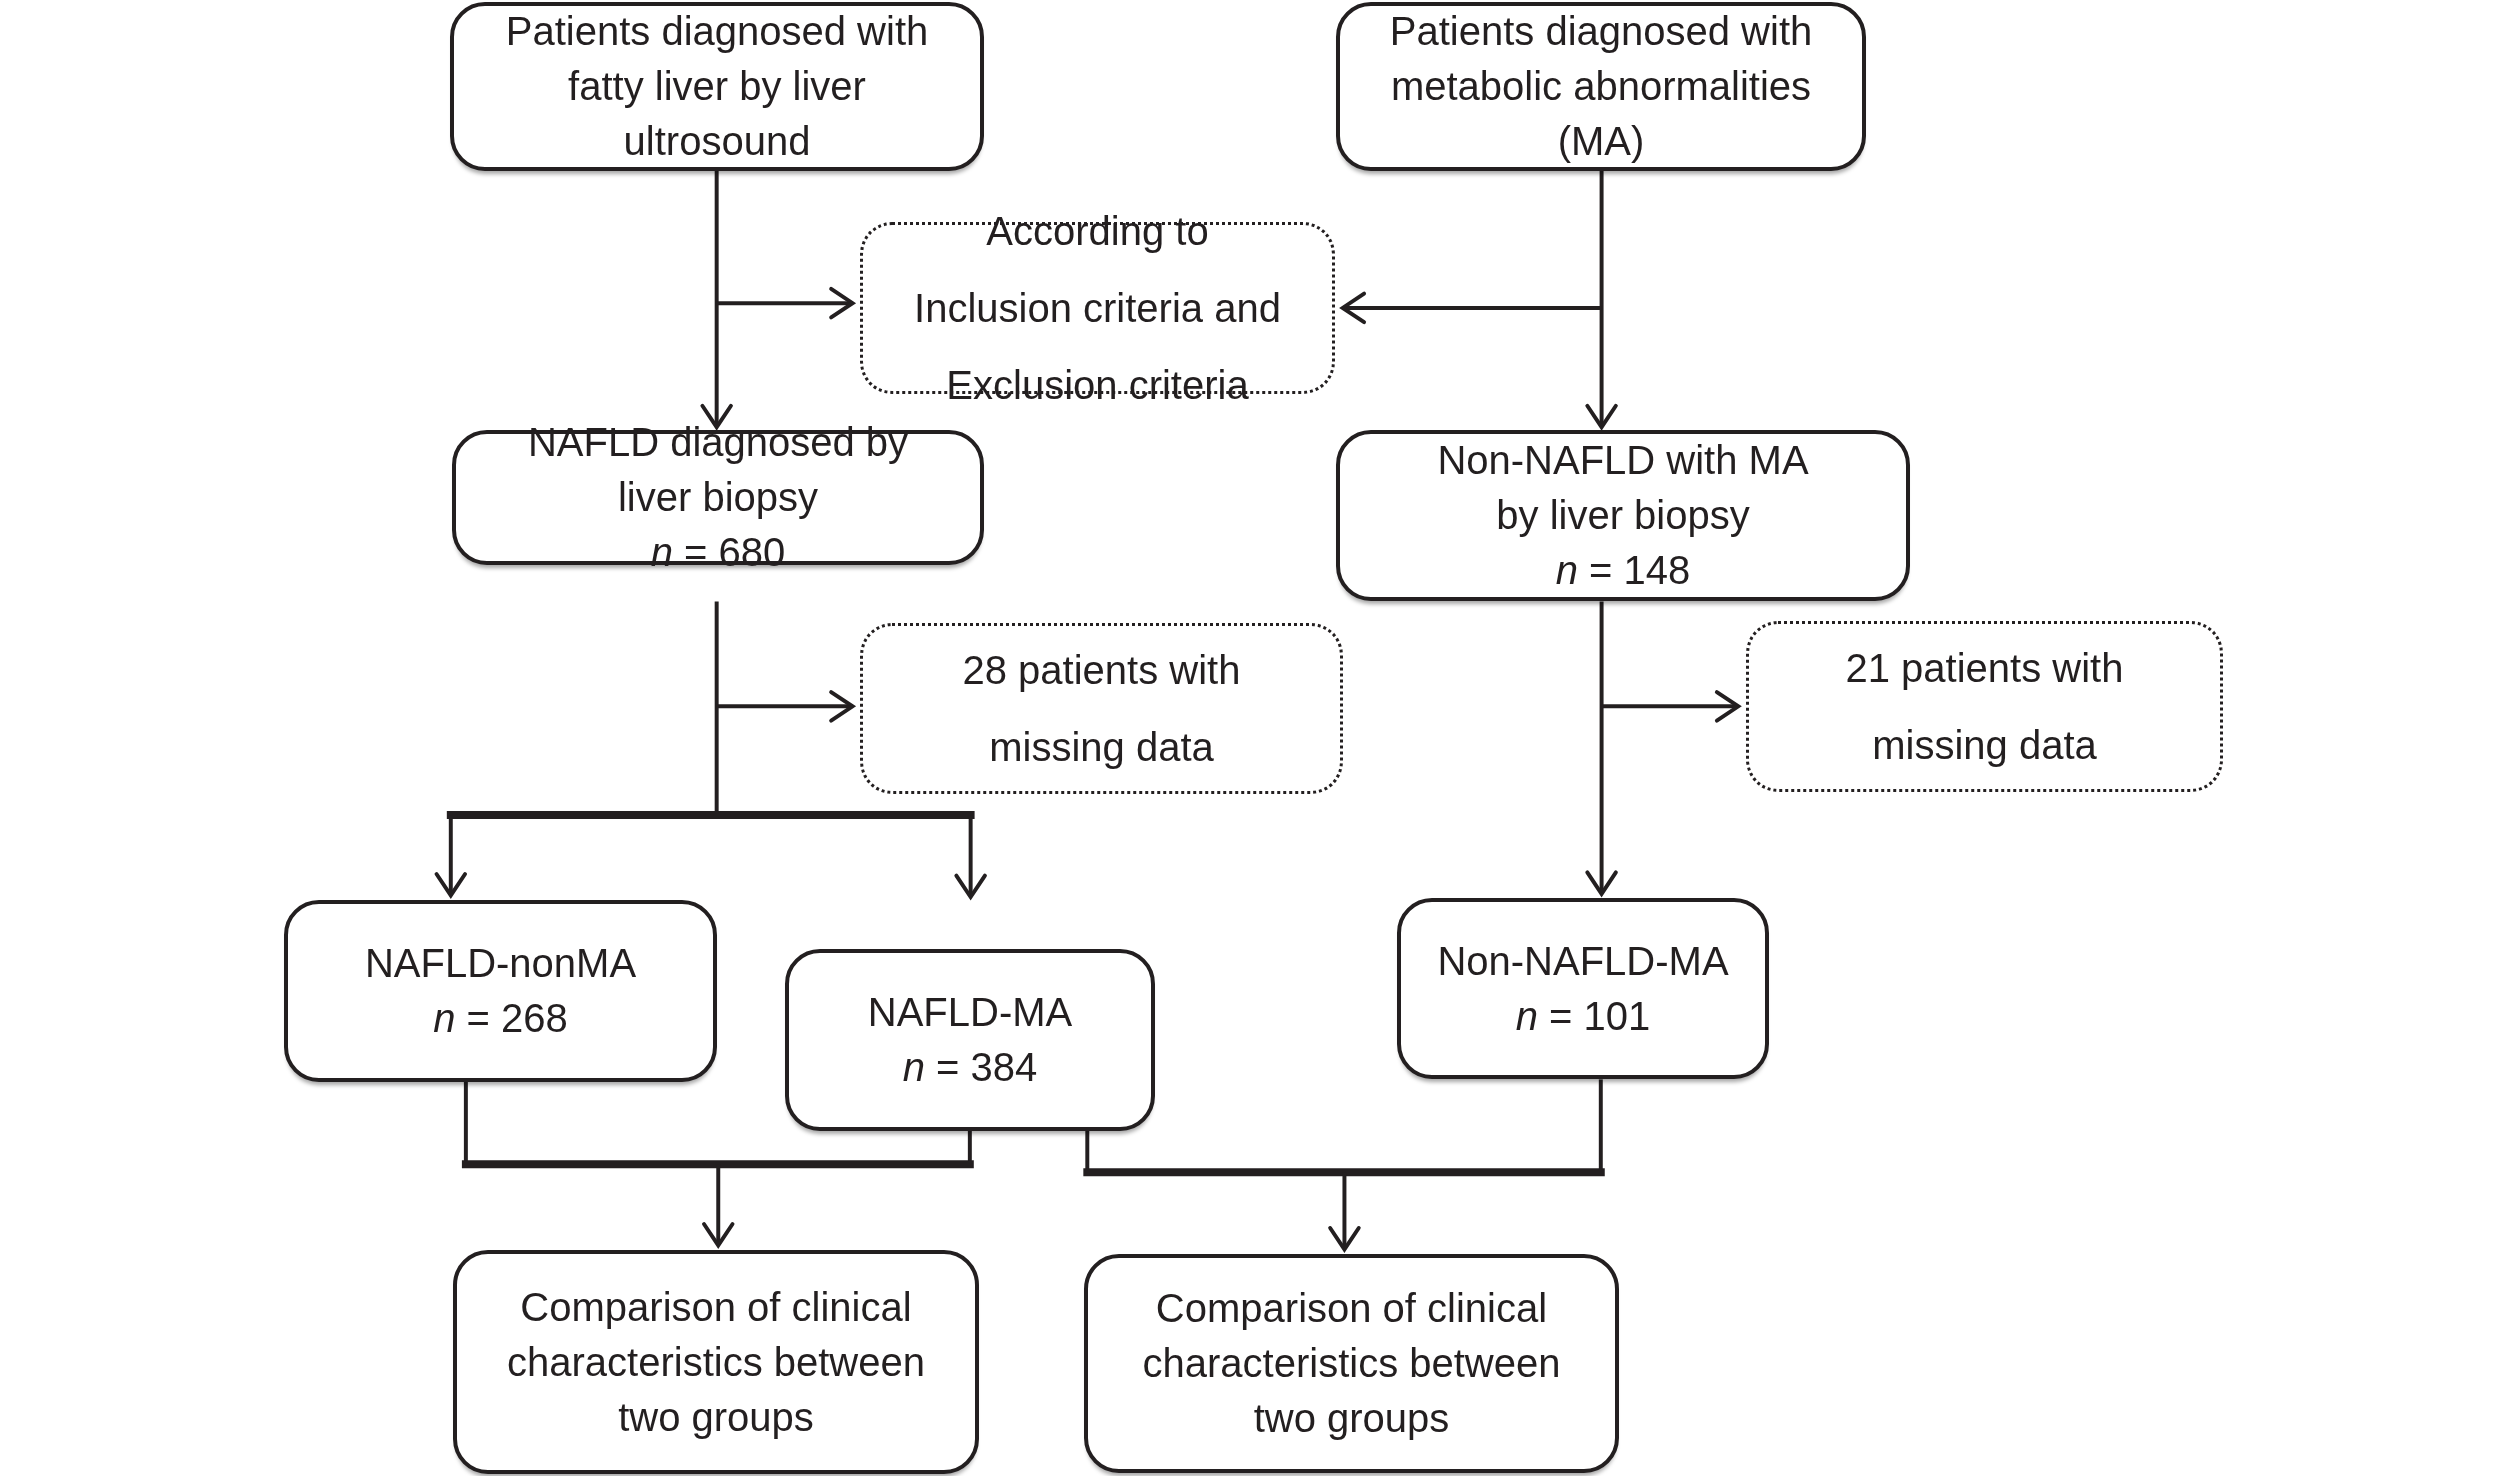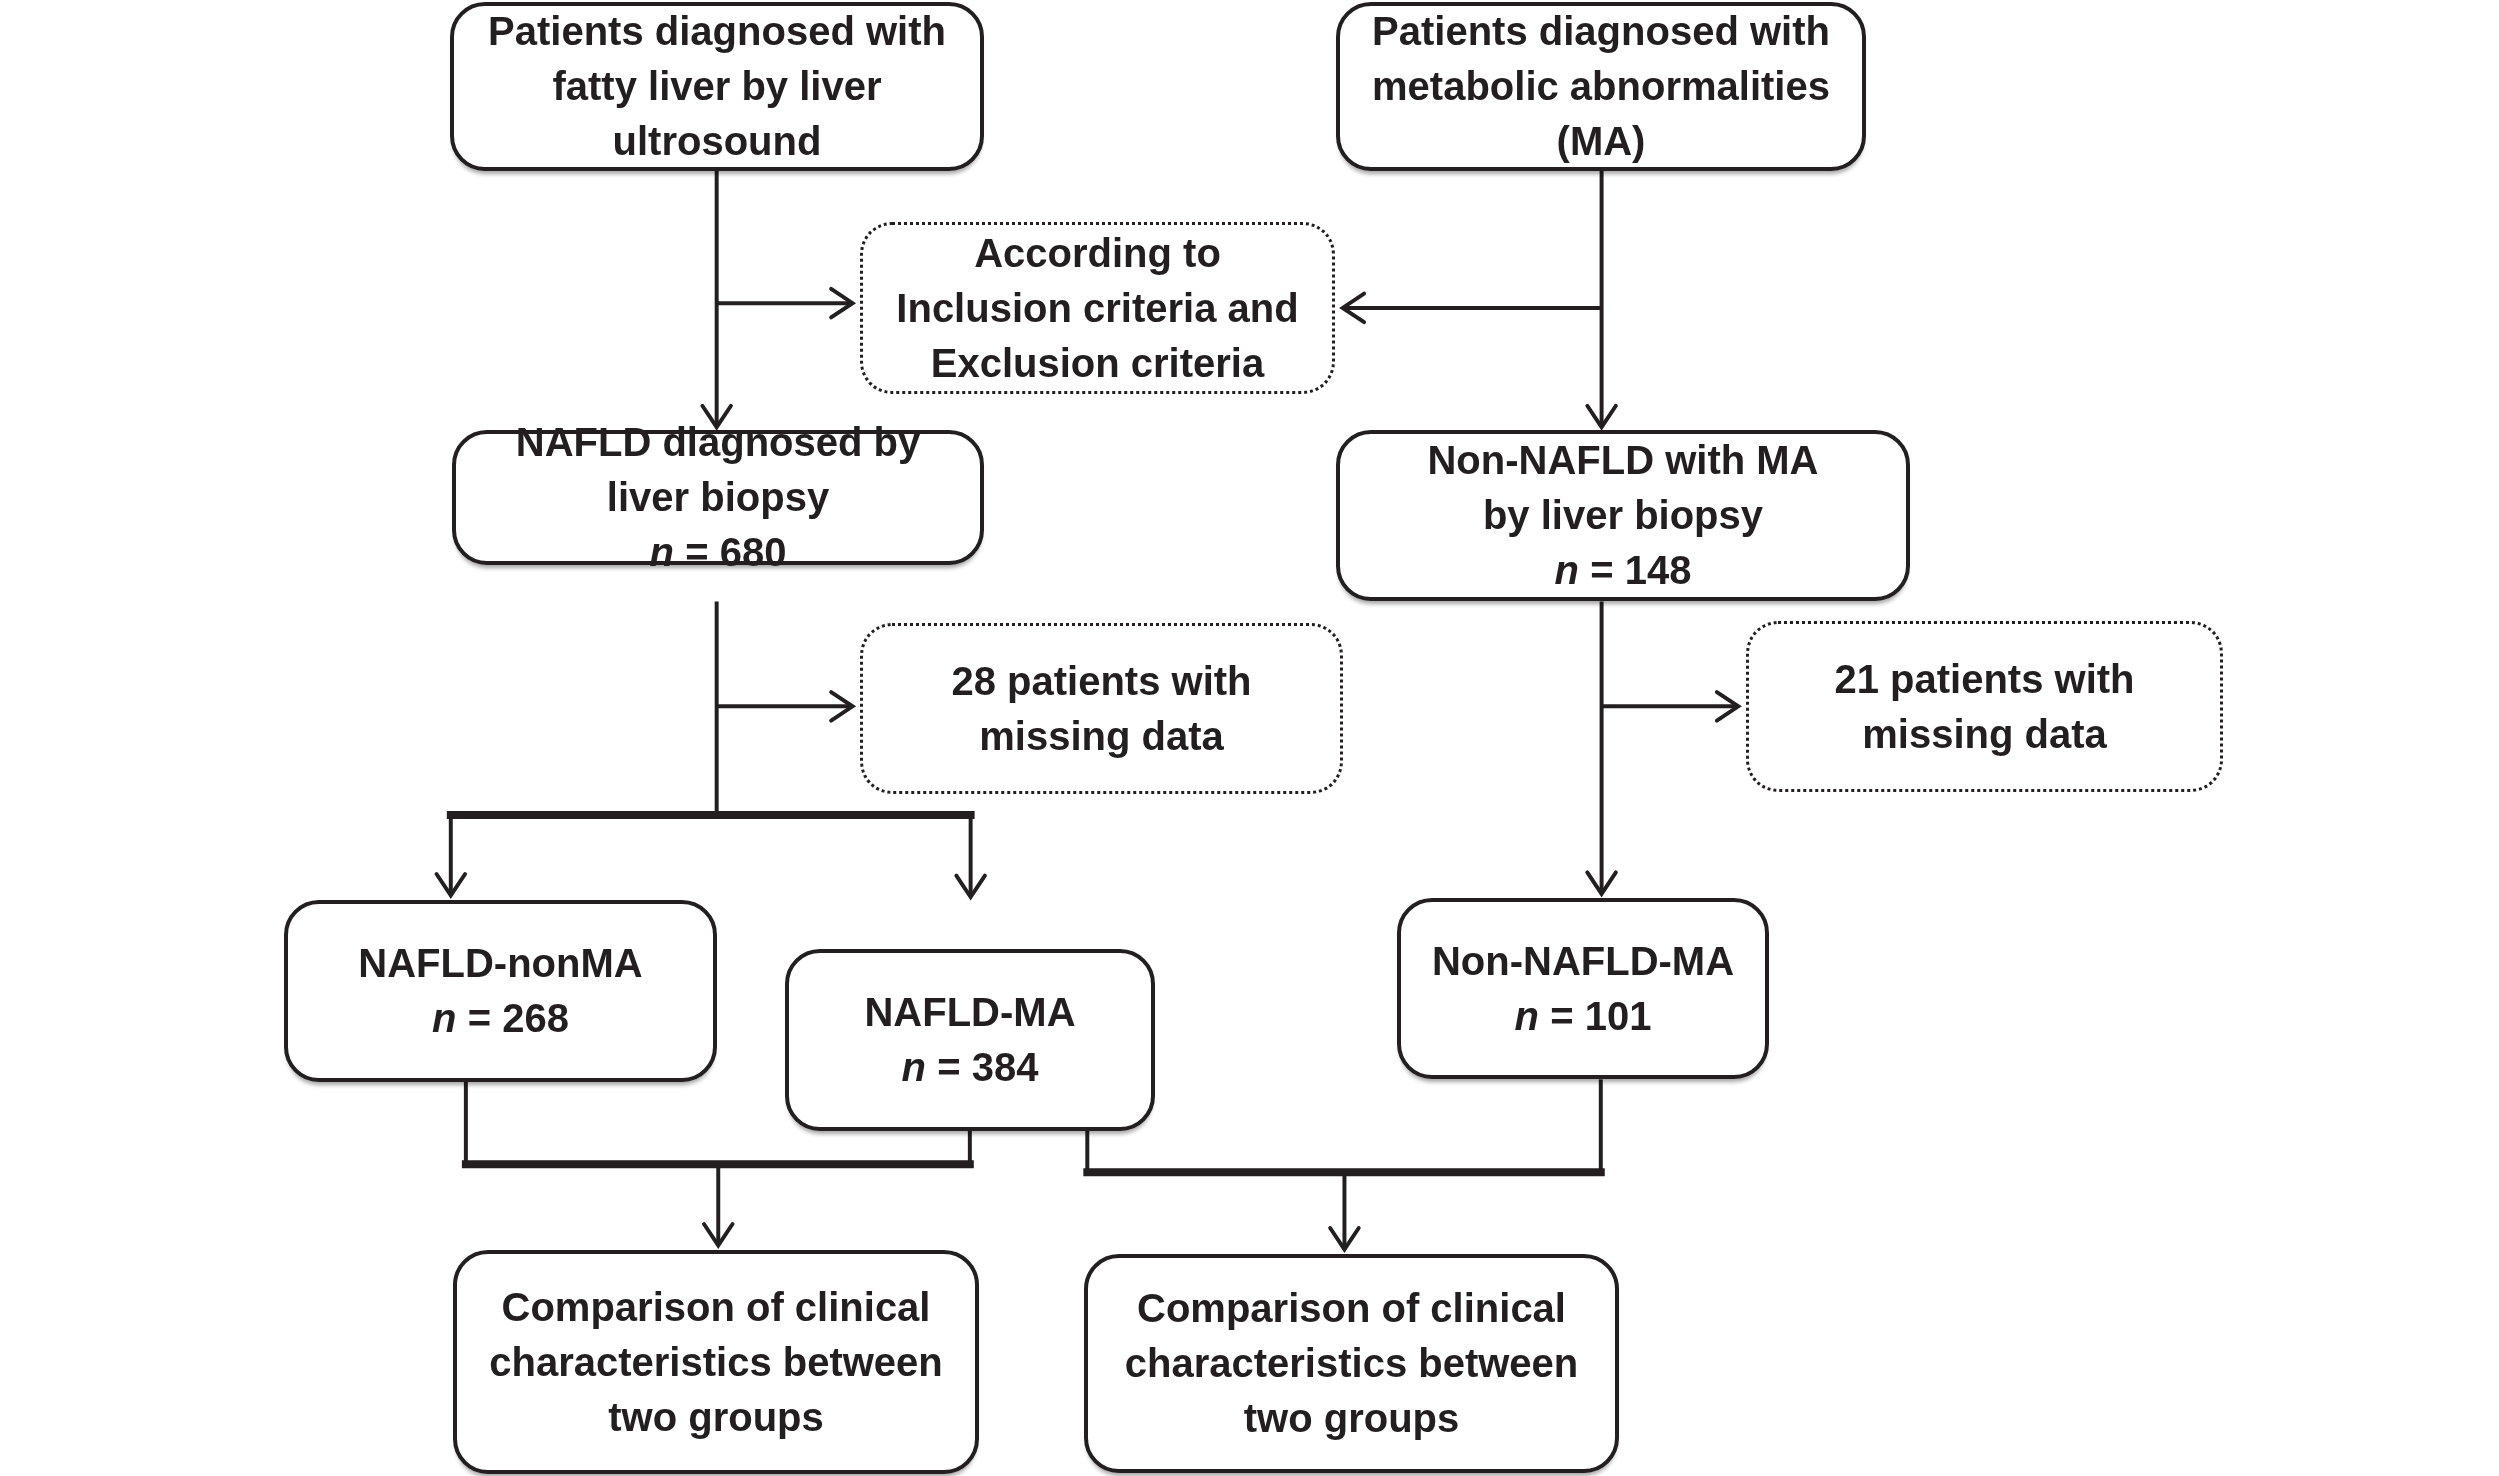"Patients diagnosed with" .box { font-weight: bold -> none }
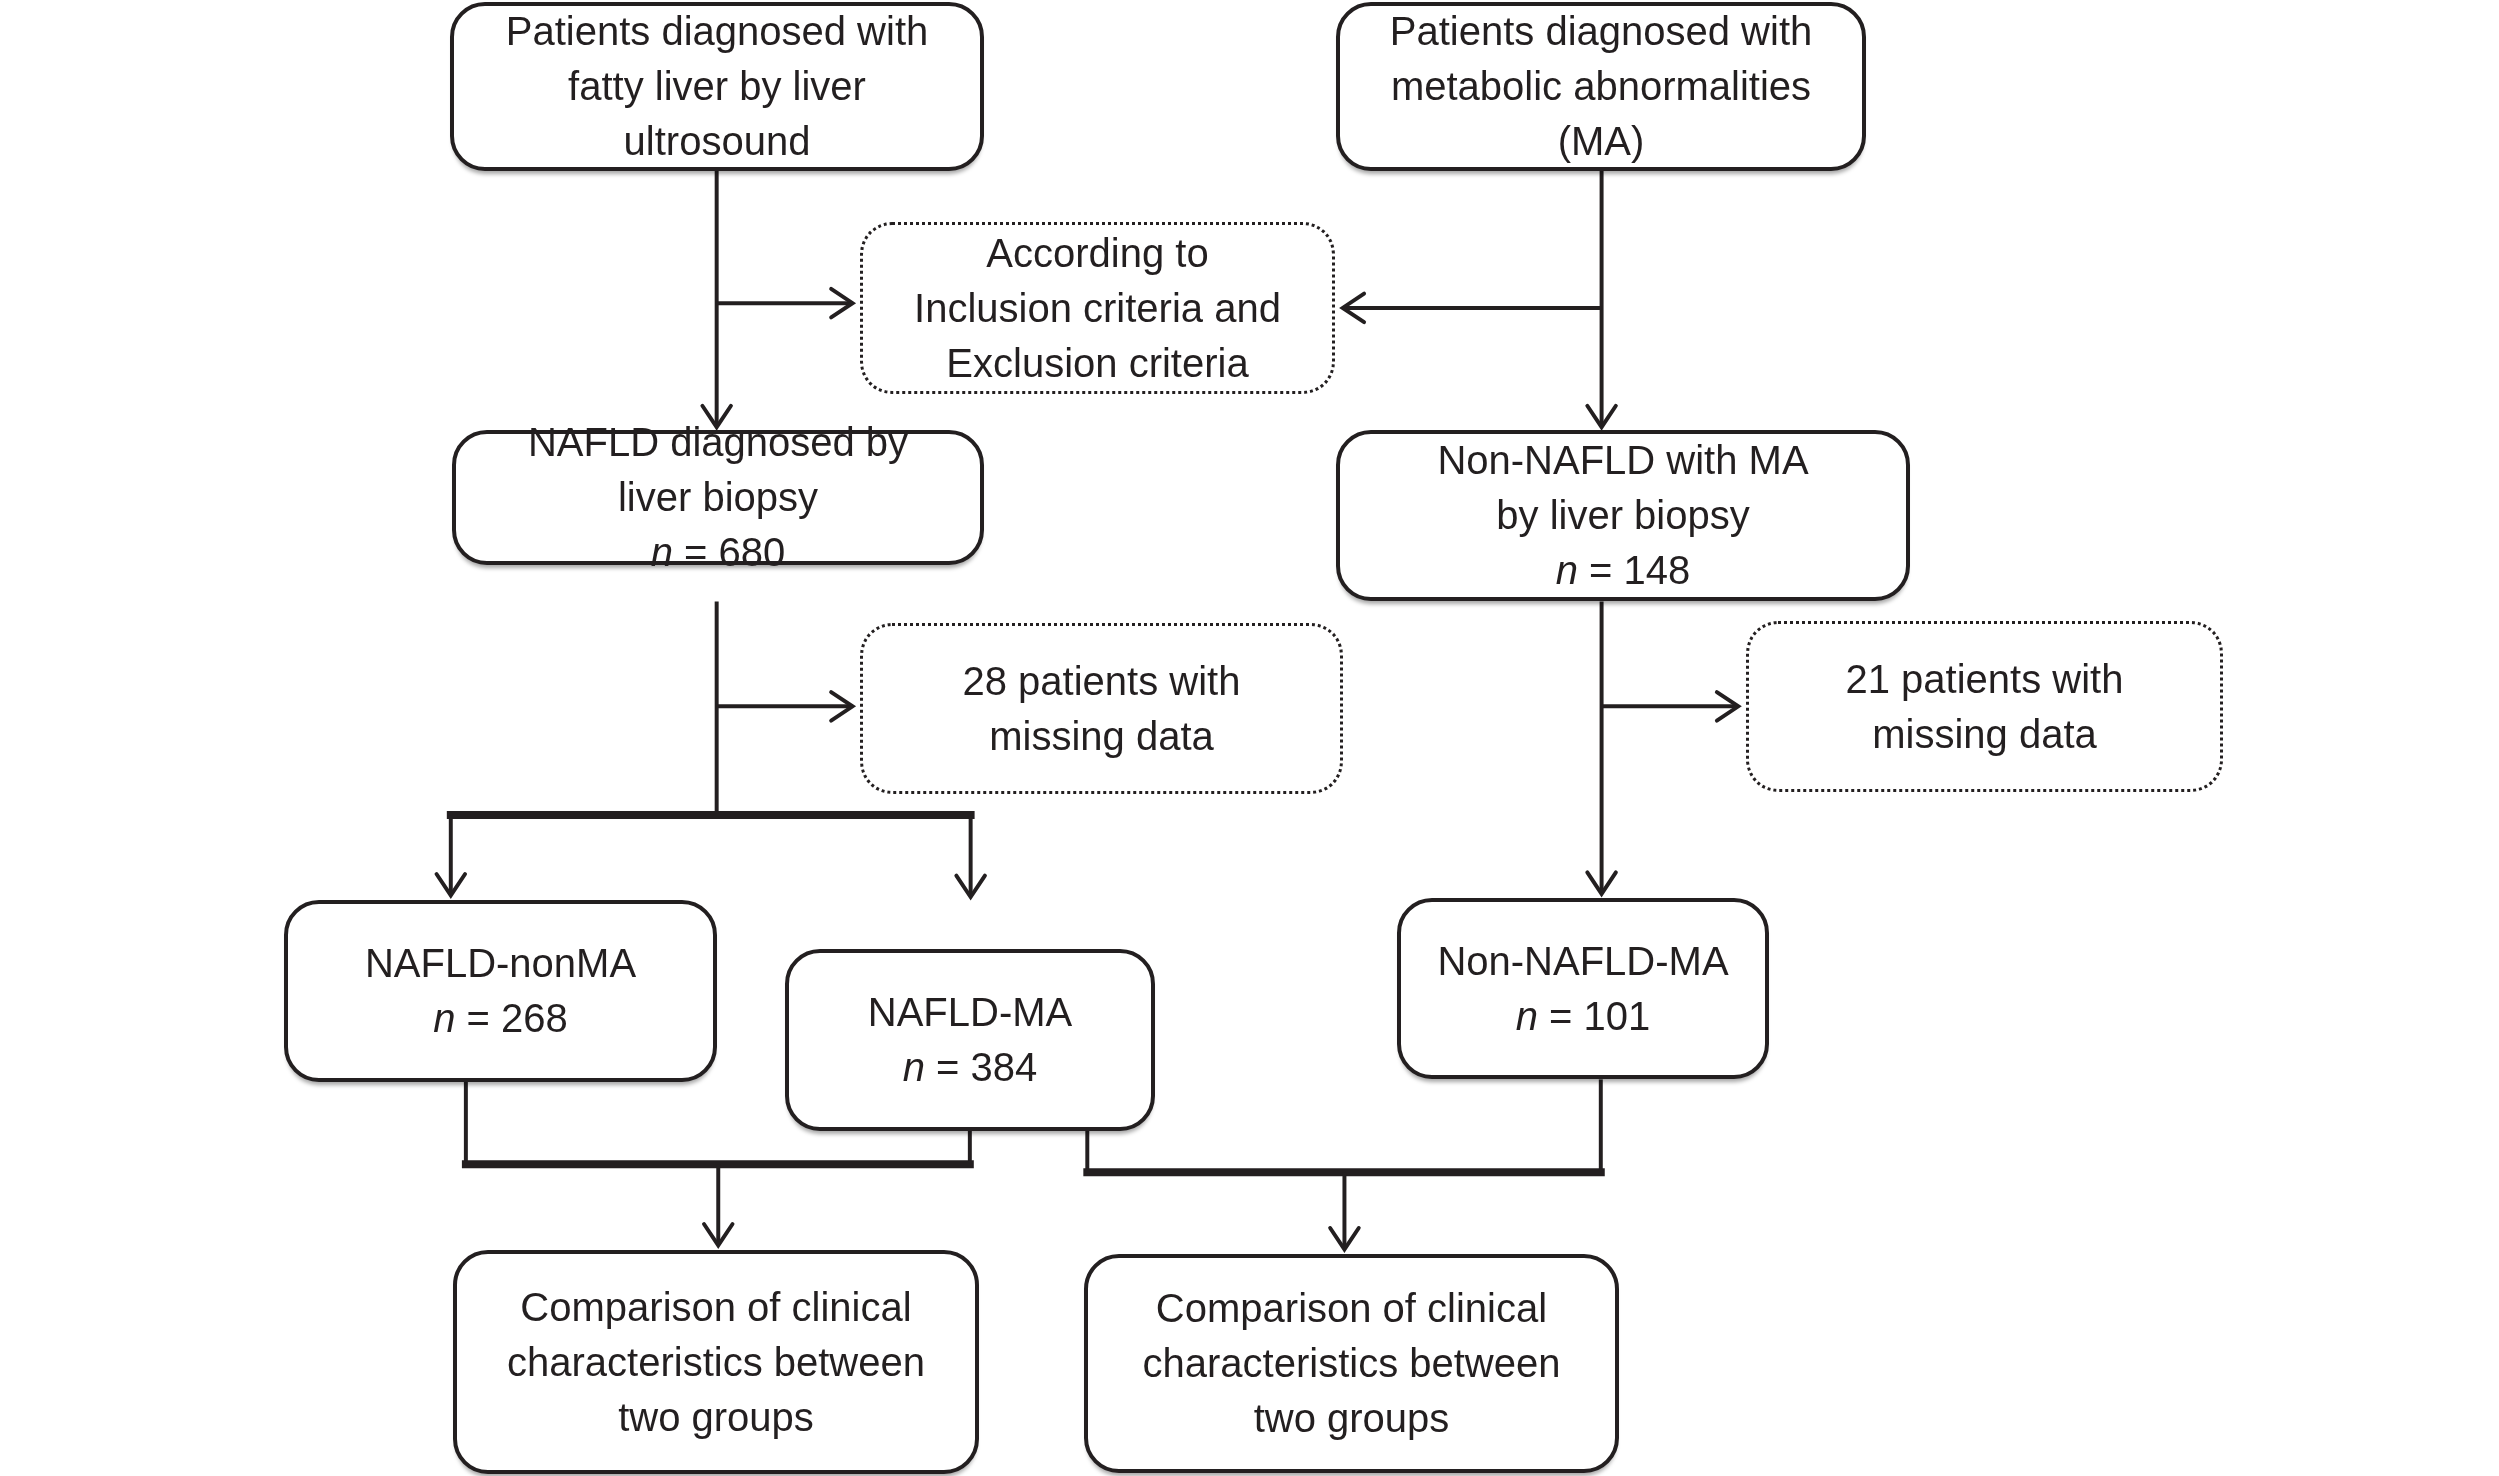"According to" .box.dotted { gap: none -> 22px }
